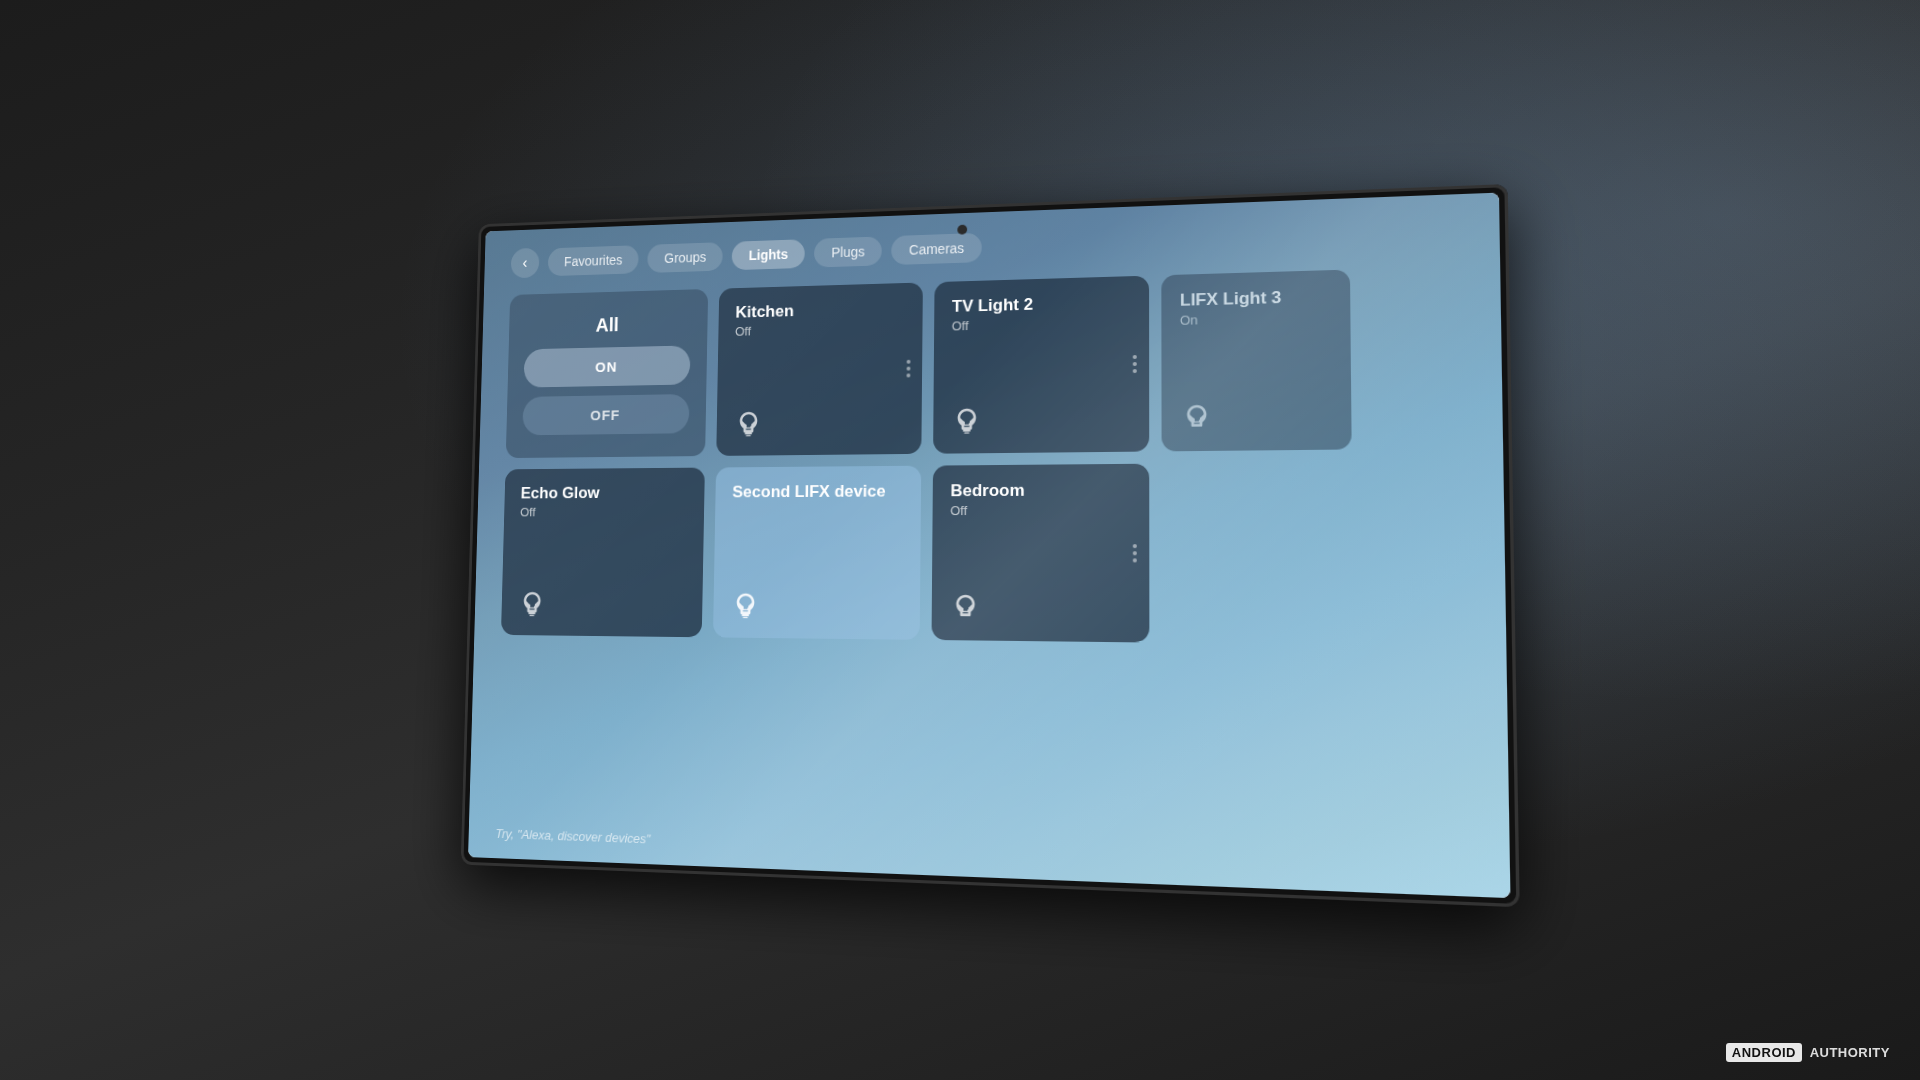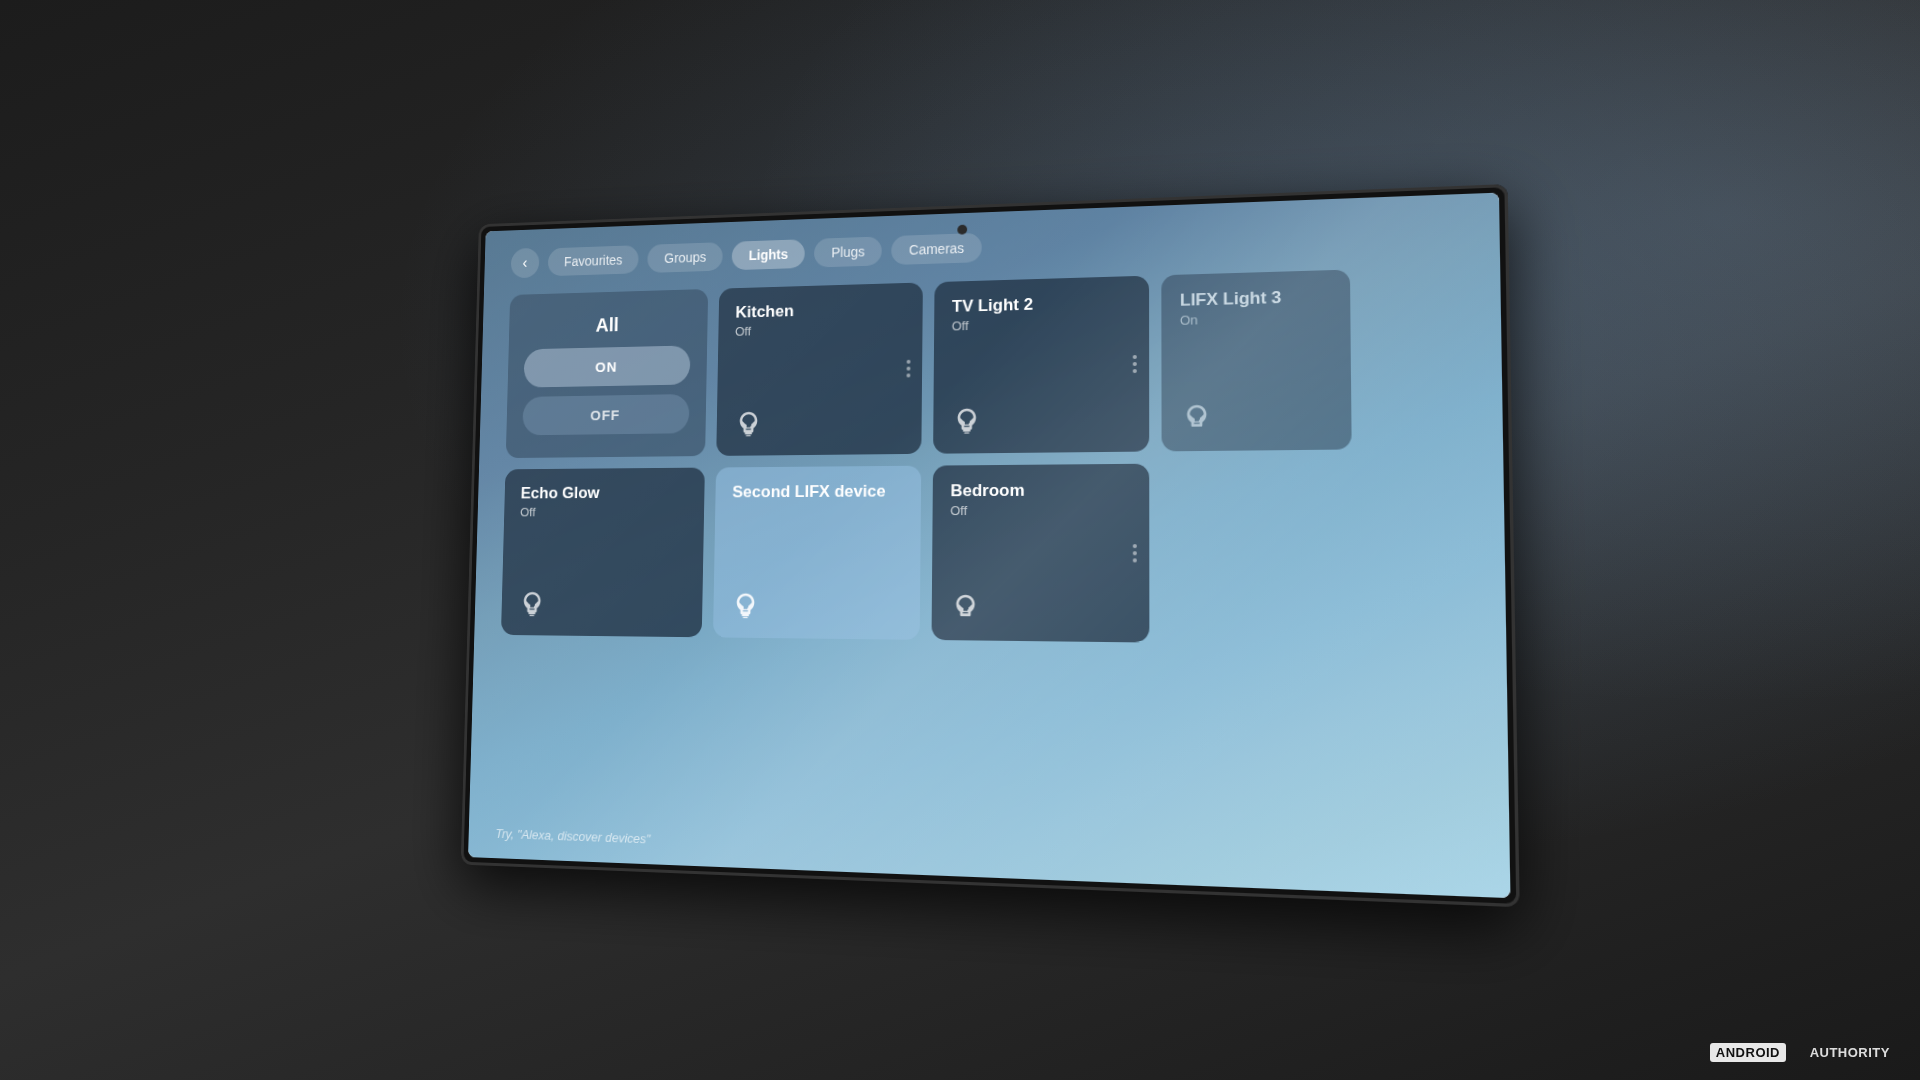"ANDROID" .watermark span.aa { margin-right: 20px -> 4px }
